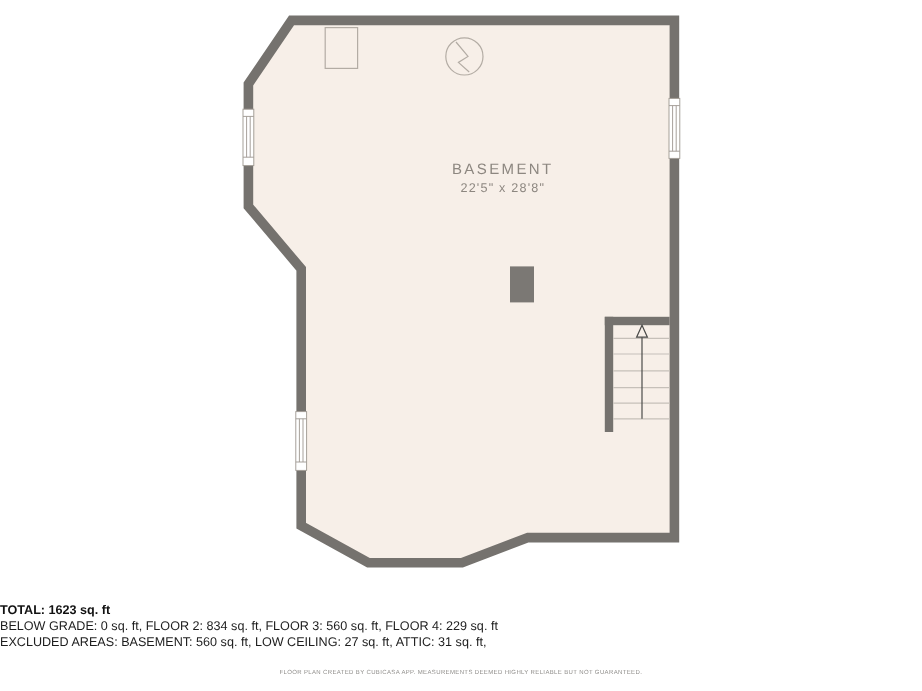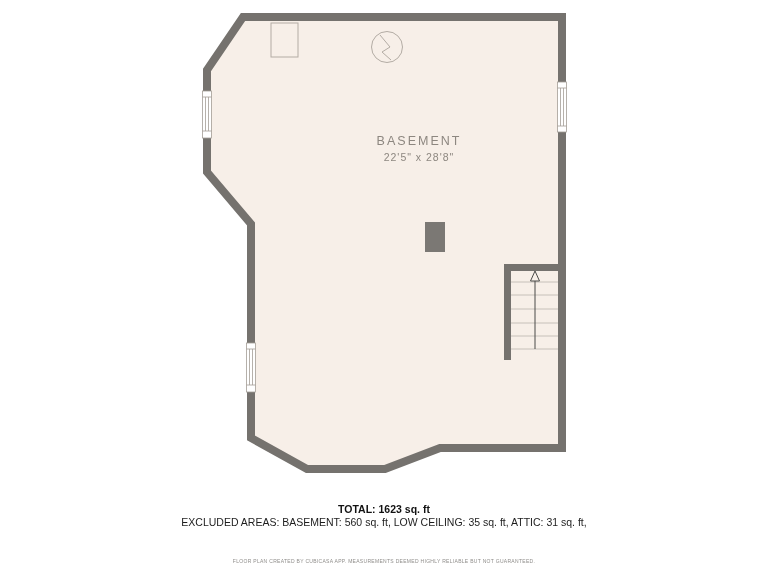"TOTAL: 1623 sq. ft" .summary-block { text-align: center -> left }
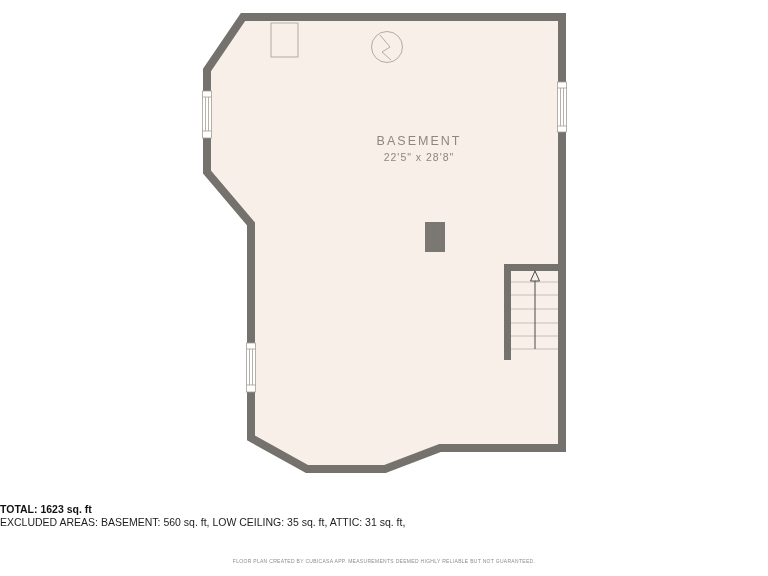"BELOW GRADE: 0 sq. ft," div { html: none -> <div>BELOW GRADE: 0 sq. ft, FLOOR 2: 834 sq. ft, FLOOR 3: 560 sq. ft, FLOOR 4: 229 sq. ft</div> }
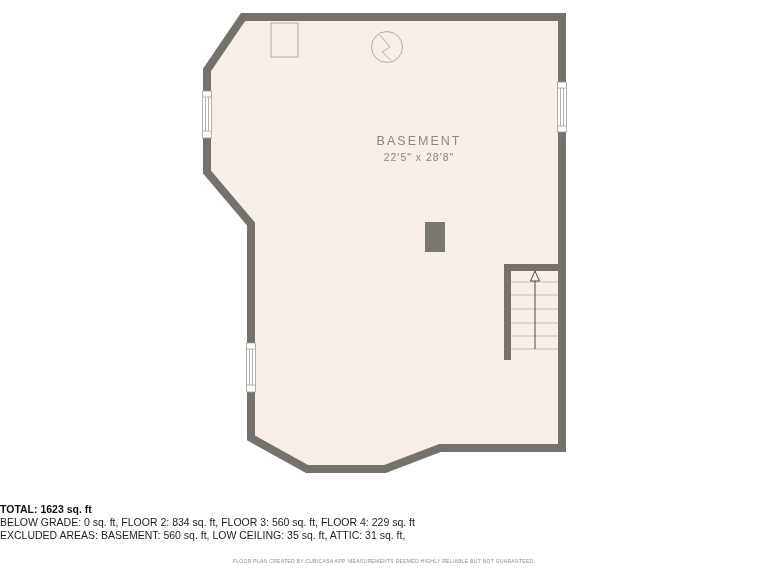"EXCLUDED AREAS: BASEMENT: 560 sq." div { text: 35 -> 27 }
